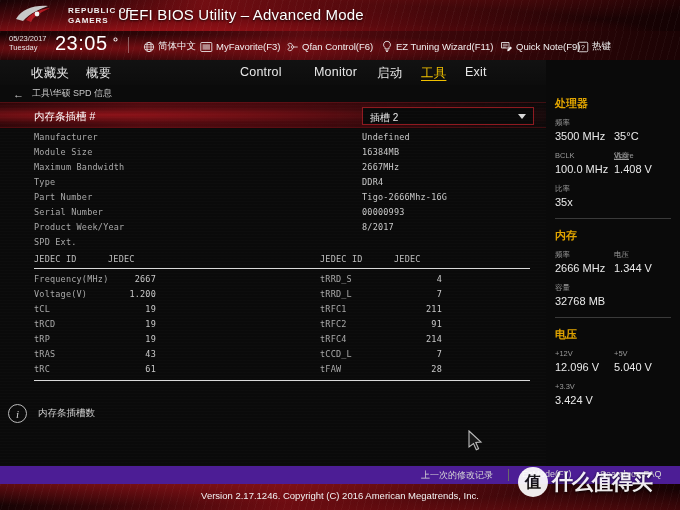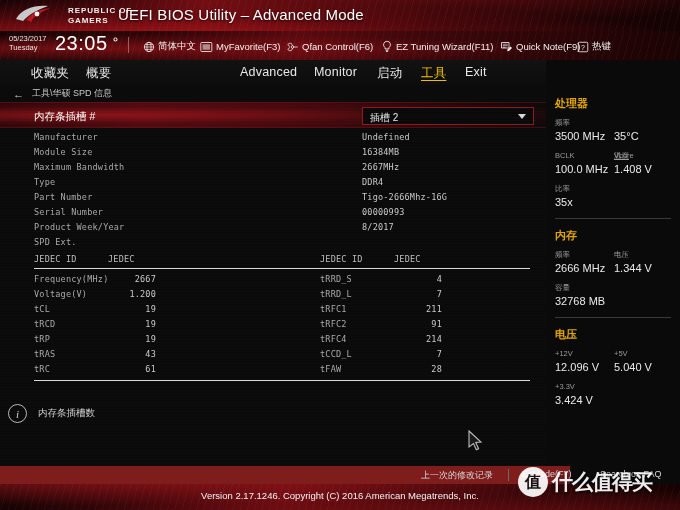"Advanced" div.nav-item { text: Advanced -> Control }
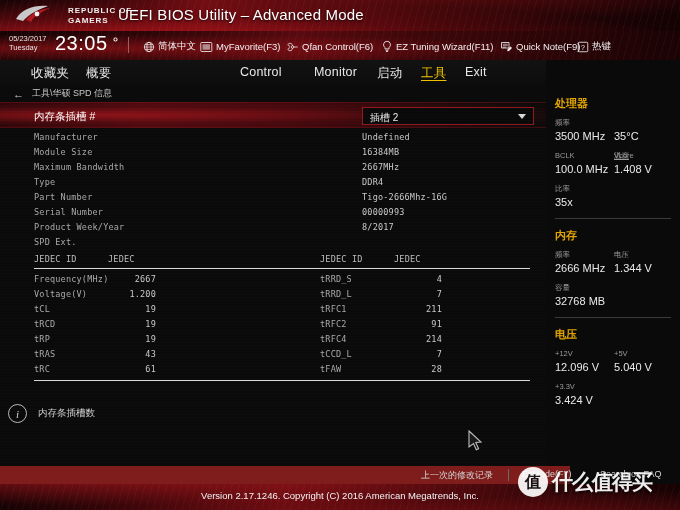"上一次的修改记录" #fbar { background: #7f1d1d -> #4c1d95; width: 570px -> 680px }
